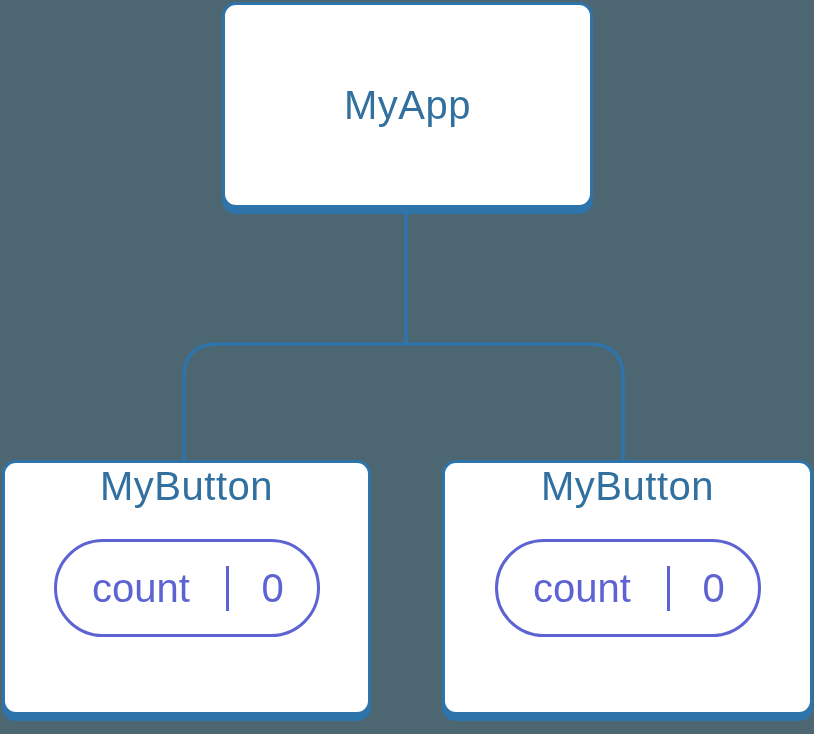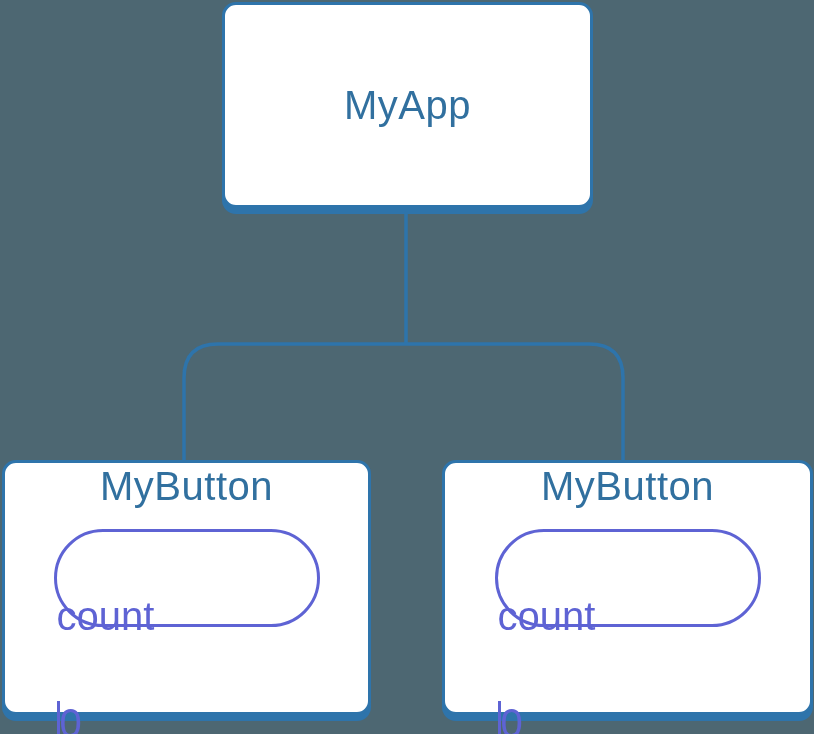"count" .pill { align-items: flex-start -> center; flex-direction: column -> none; margin-top: 20px -> 30px }
